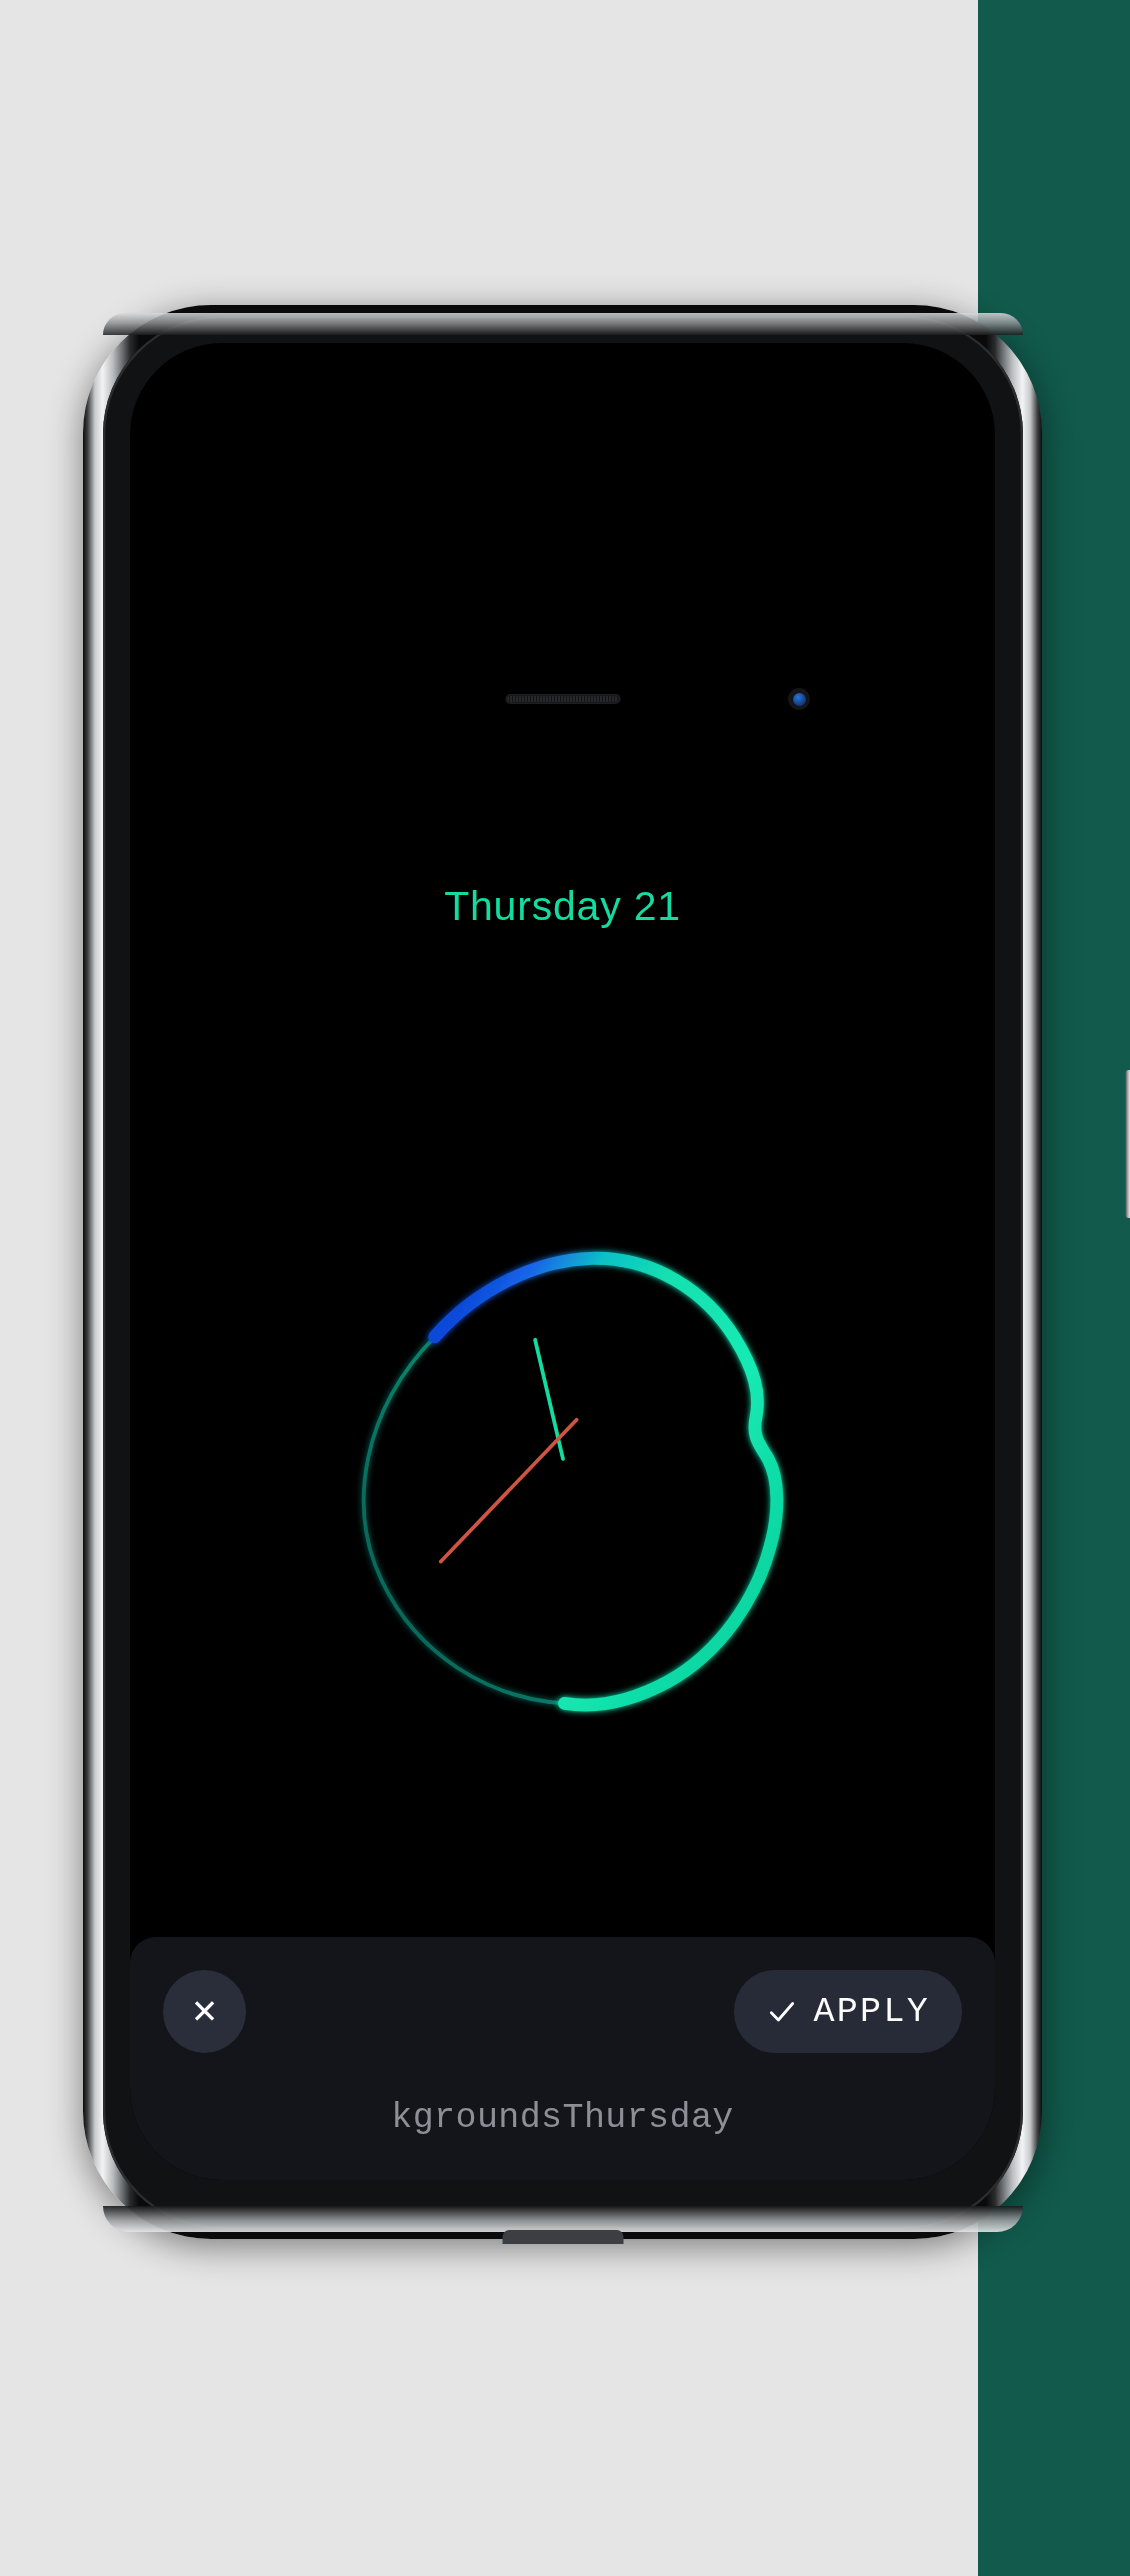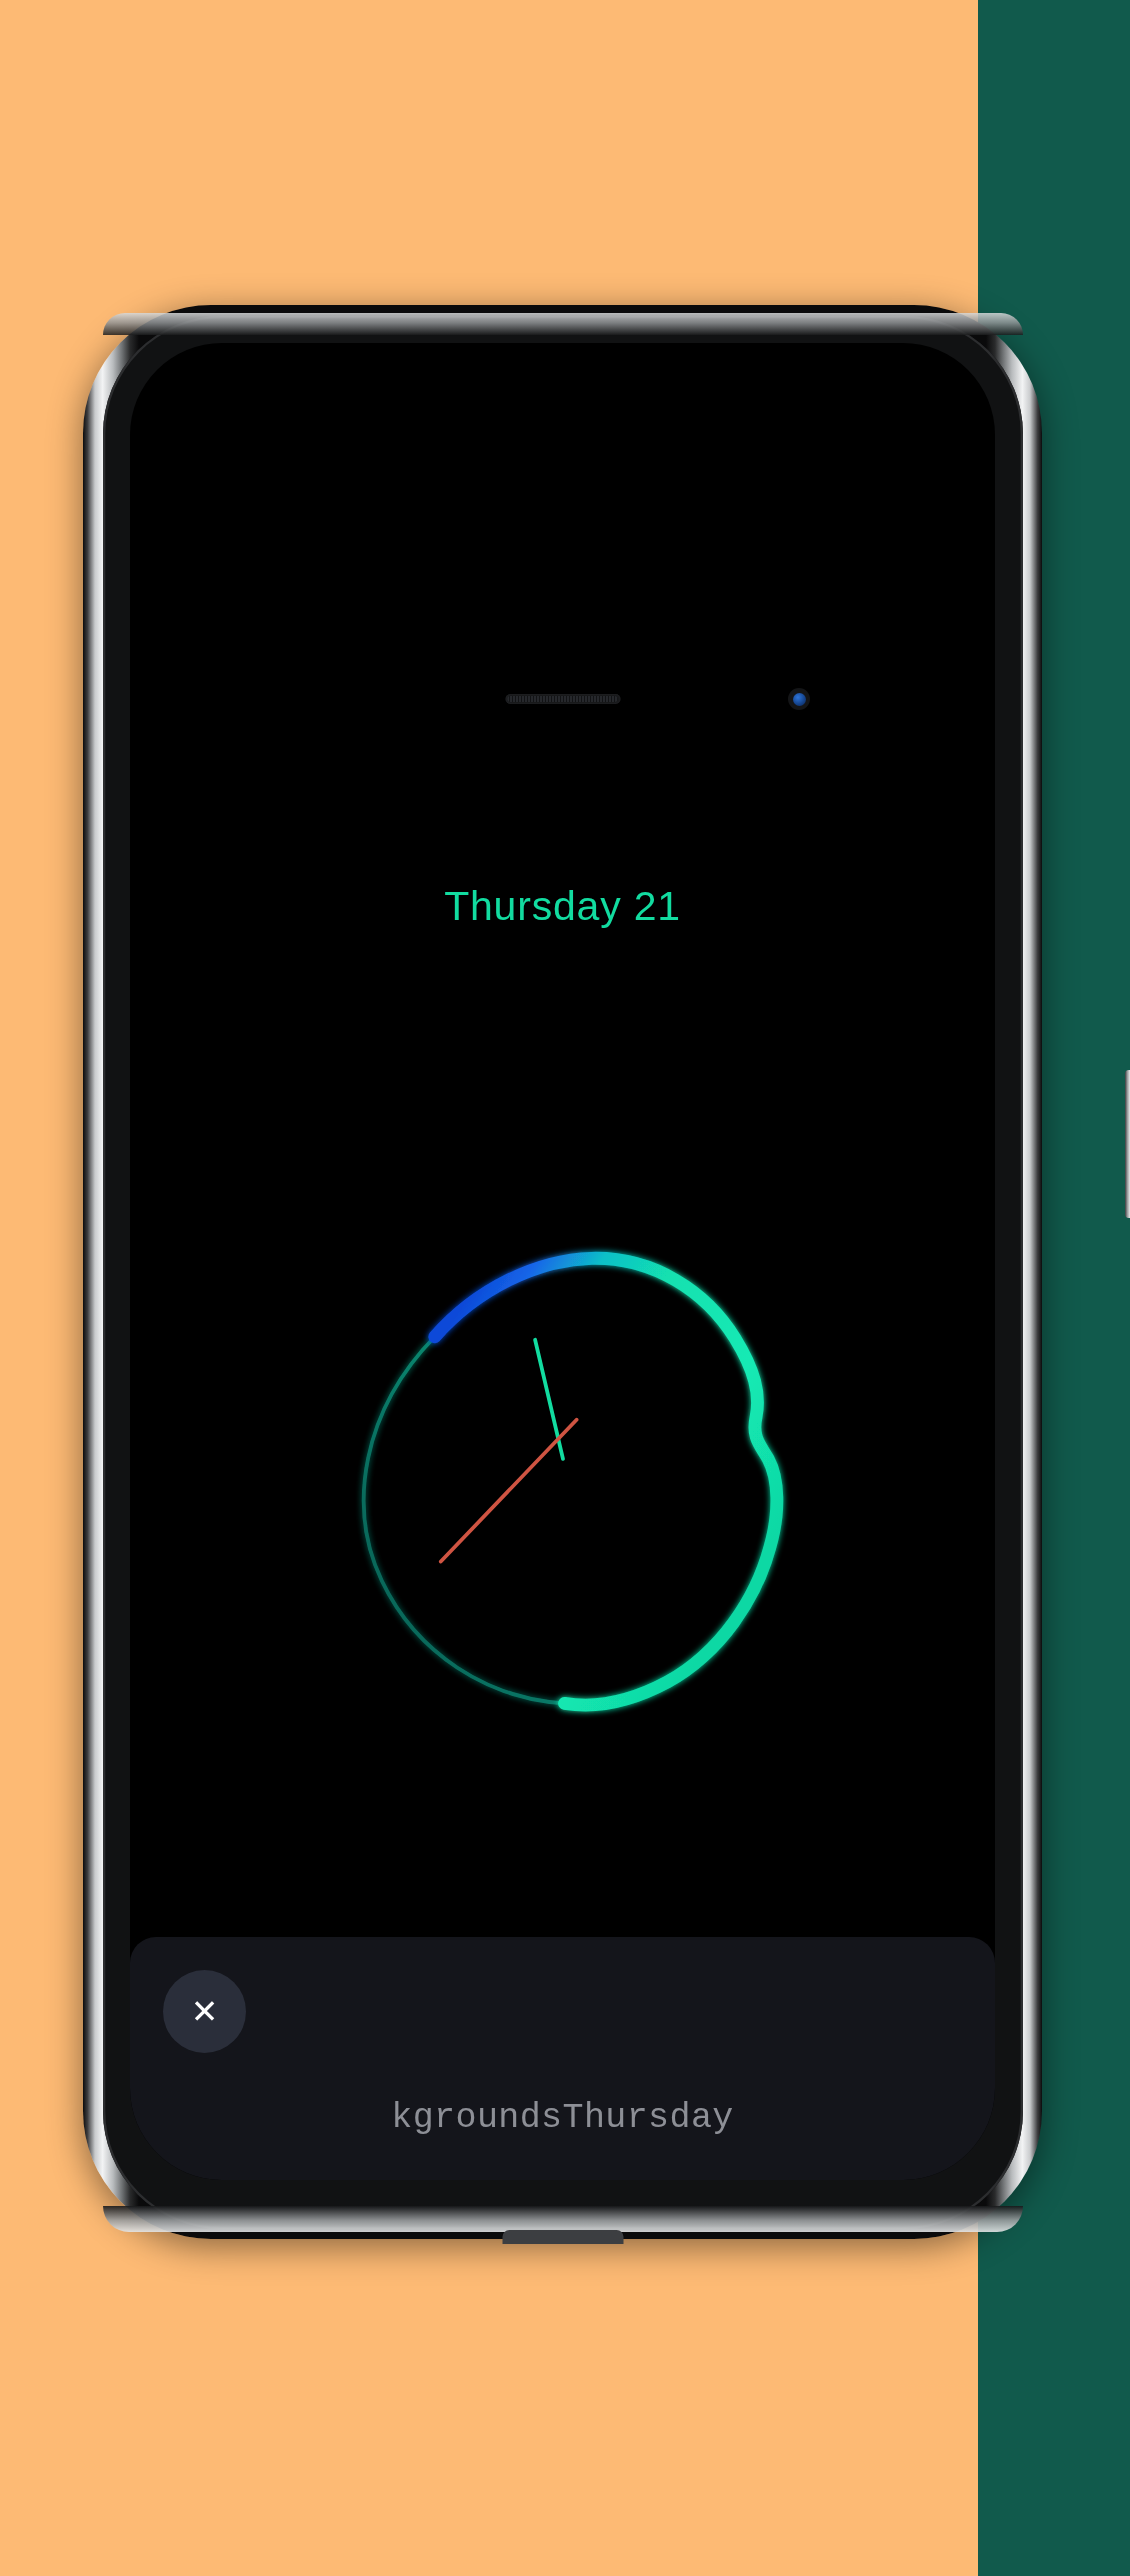"Thursday 21" #stage { background: #fdba74 -> #e5e5e5 }
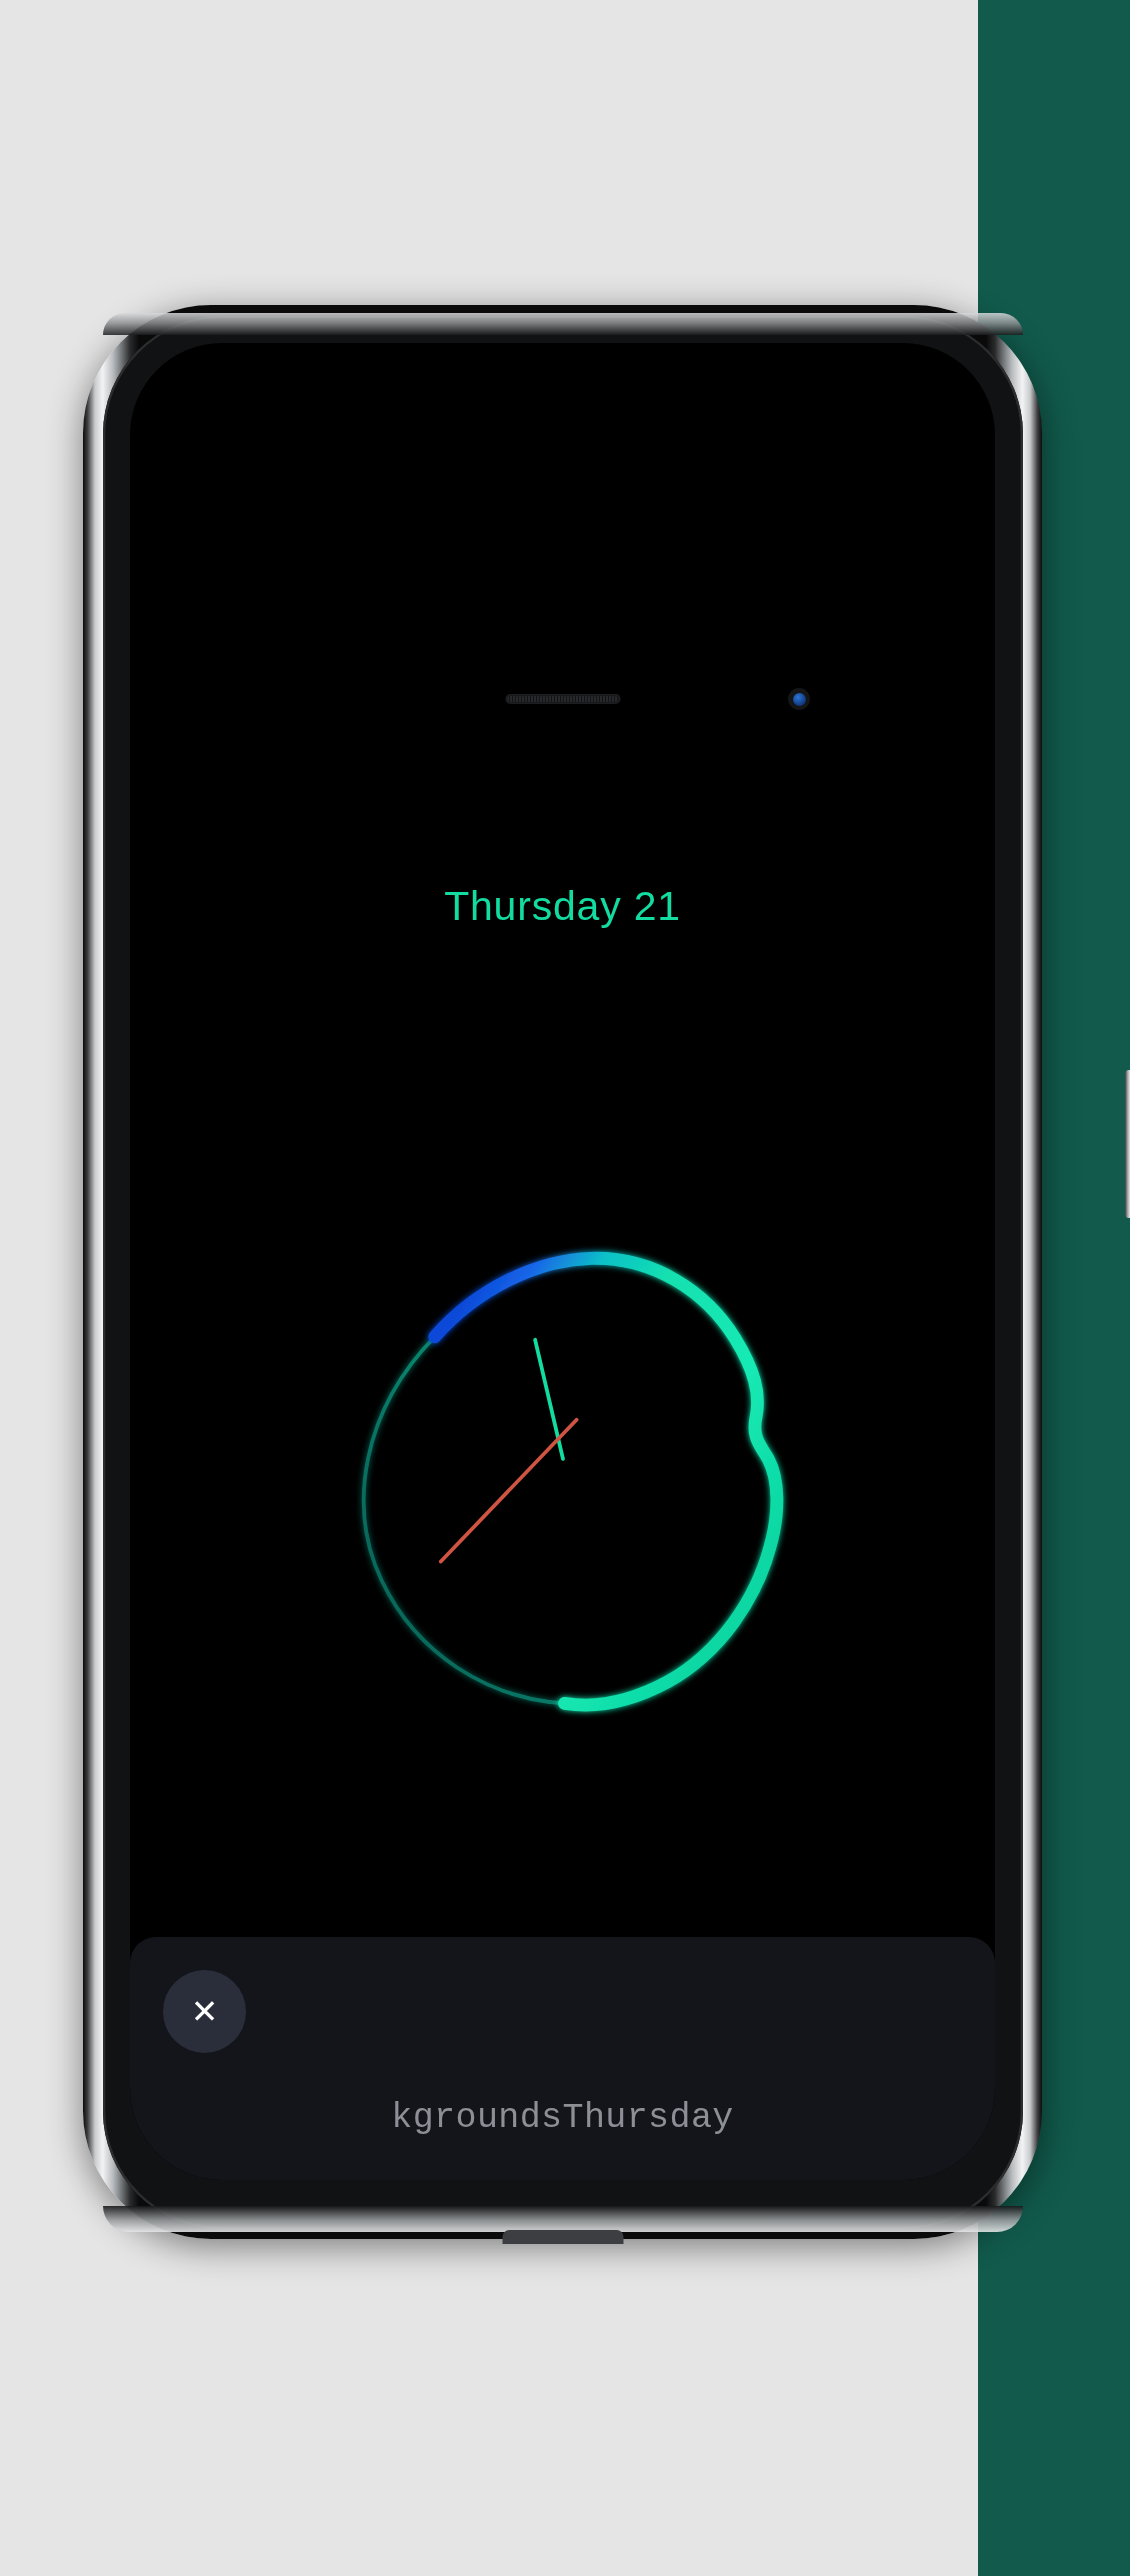"APPLY" div.pill-button { html: none -> <div> <svg> <path></path> </svg> <span>APPLY</span> </div> }
